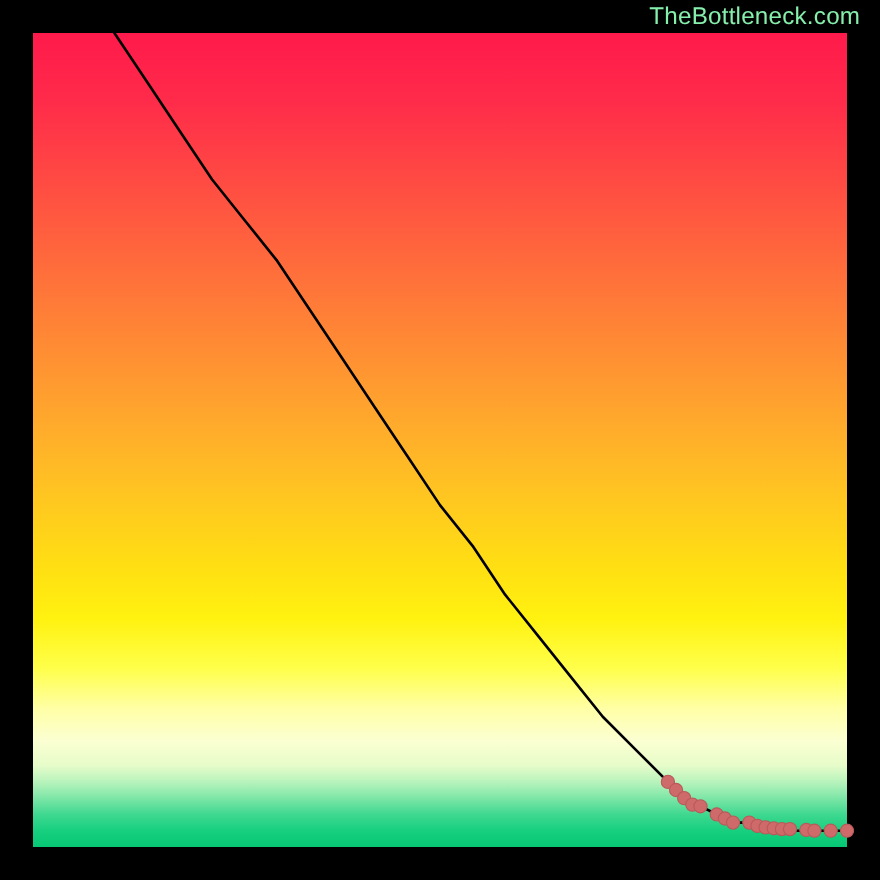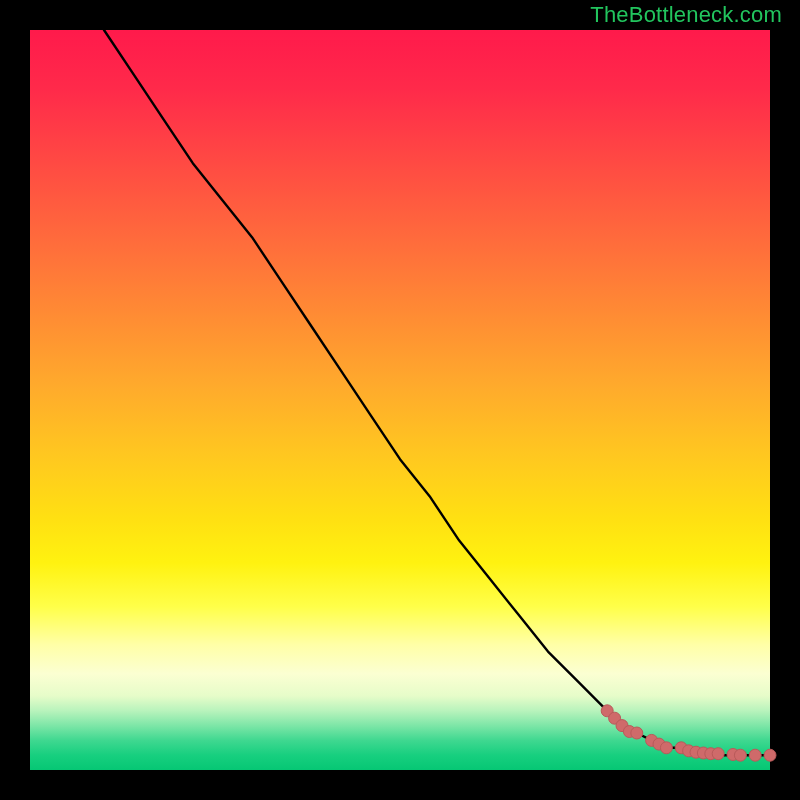"TheBottleneck.com" .watermark { color: #22c55e -> #86efac }
